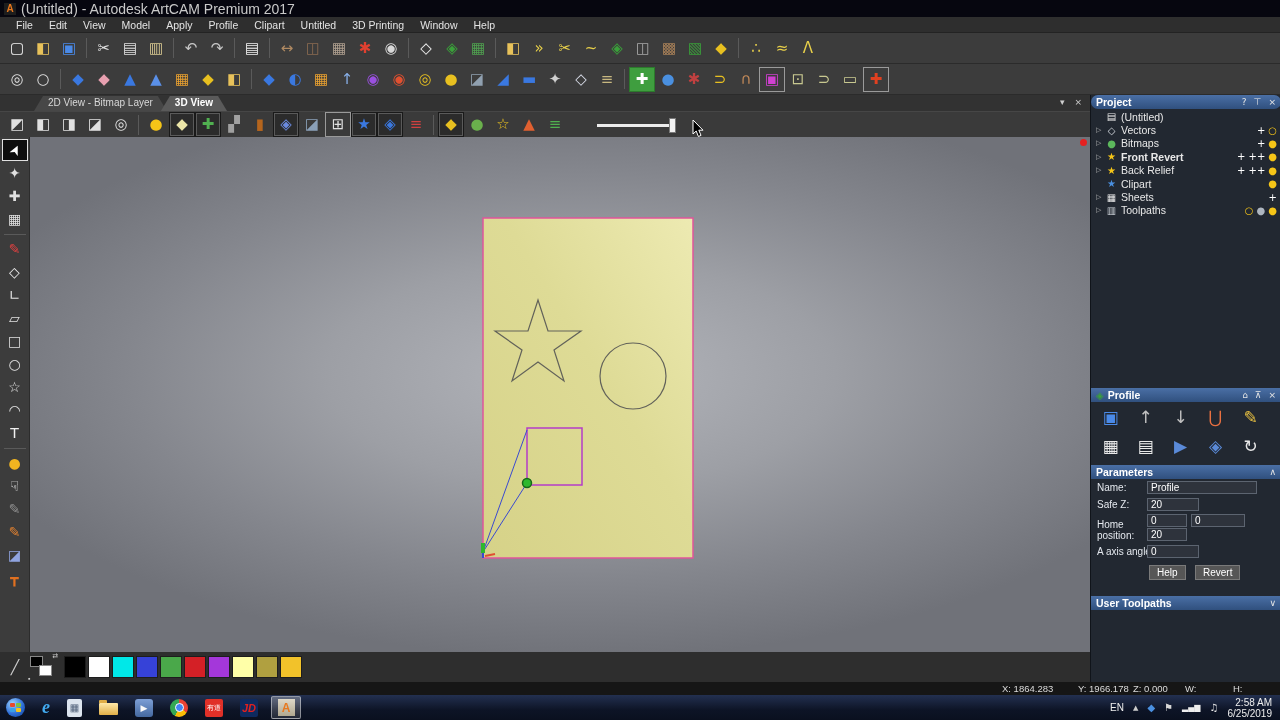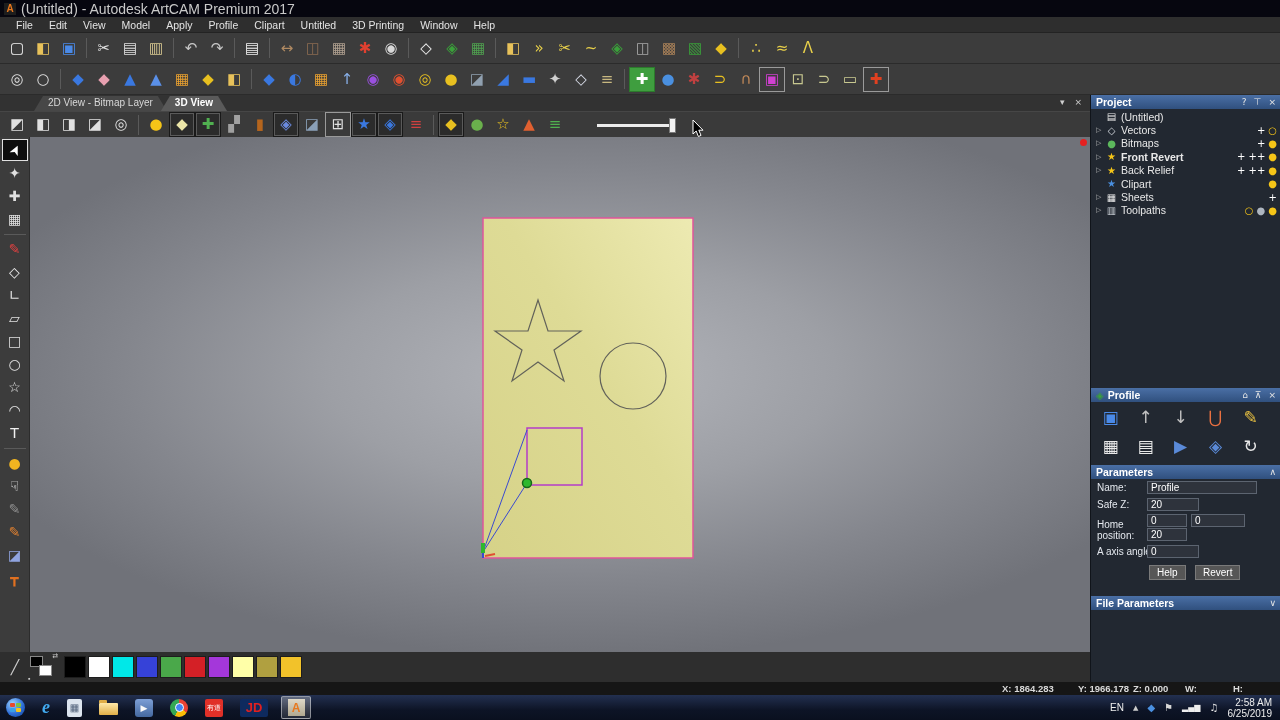"Project" div.phead { border-radius: none -> 7px }
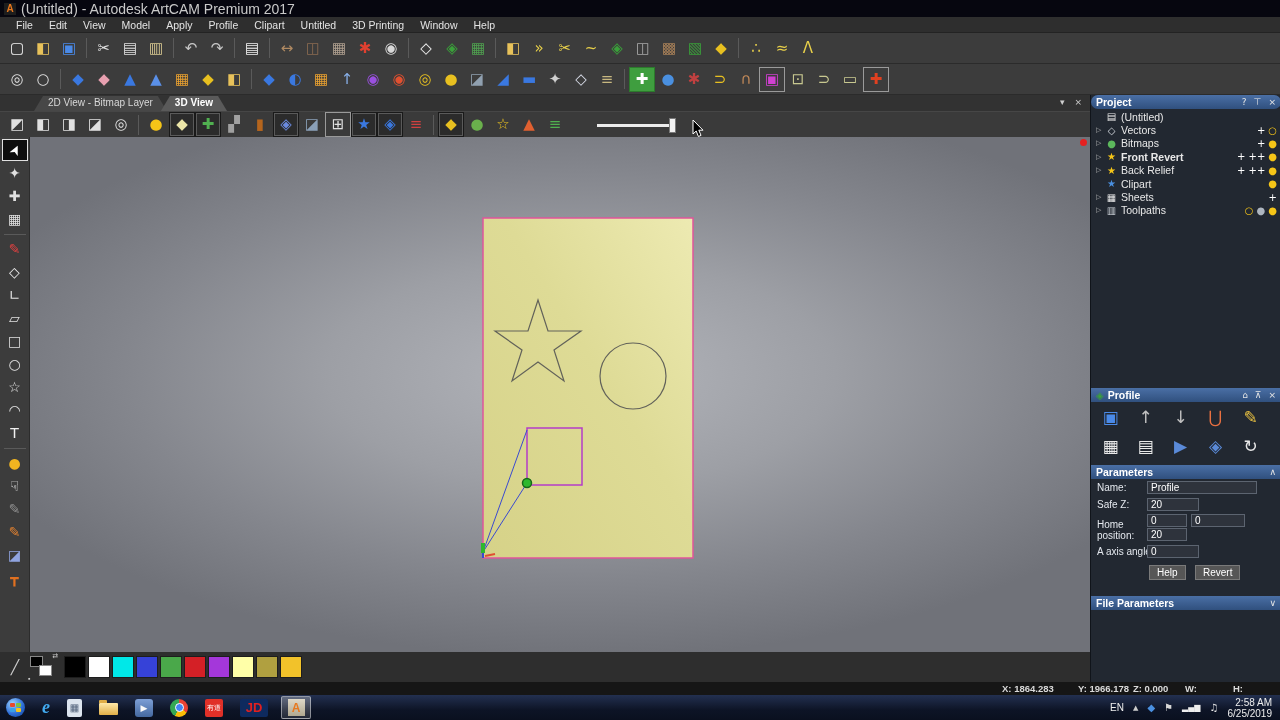"File Parameters" span { text: File Parameters -> User Toolpaths }
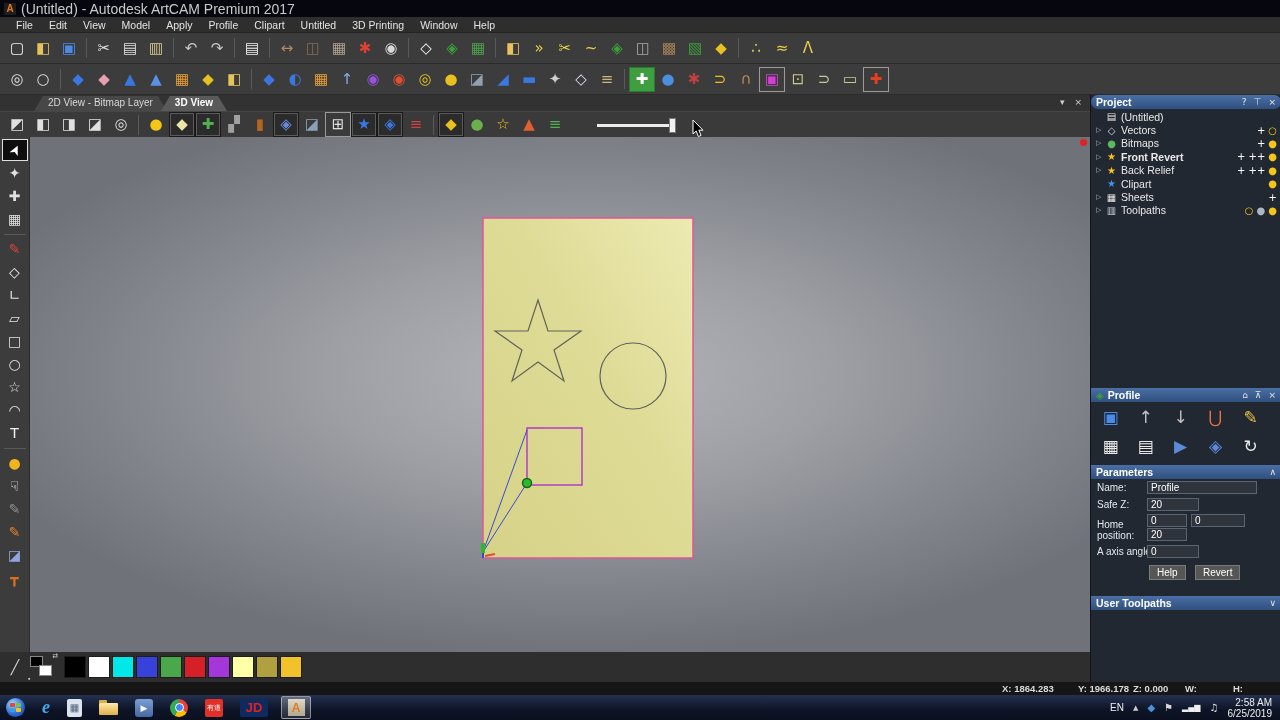"X: 1864.283" .statusbar span { font-weight: bold -> none }
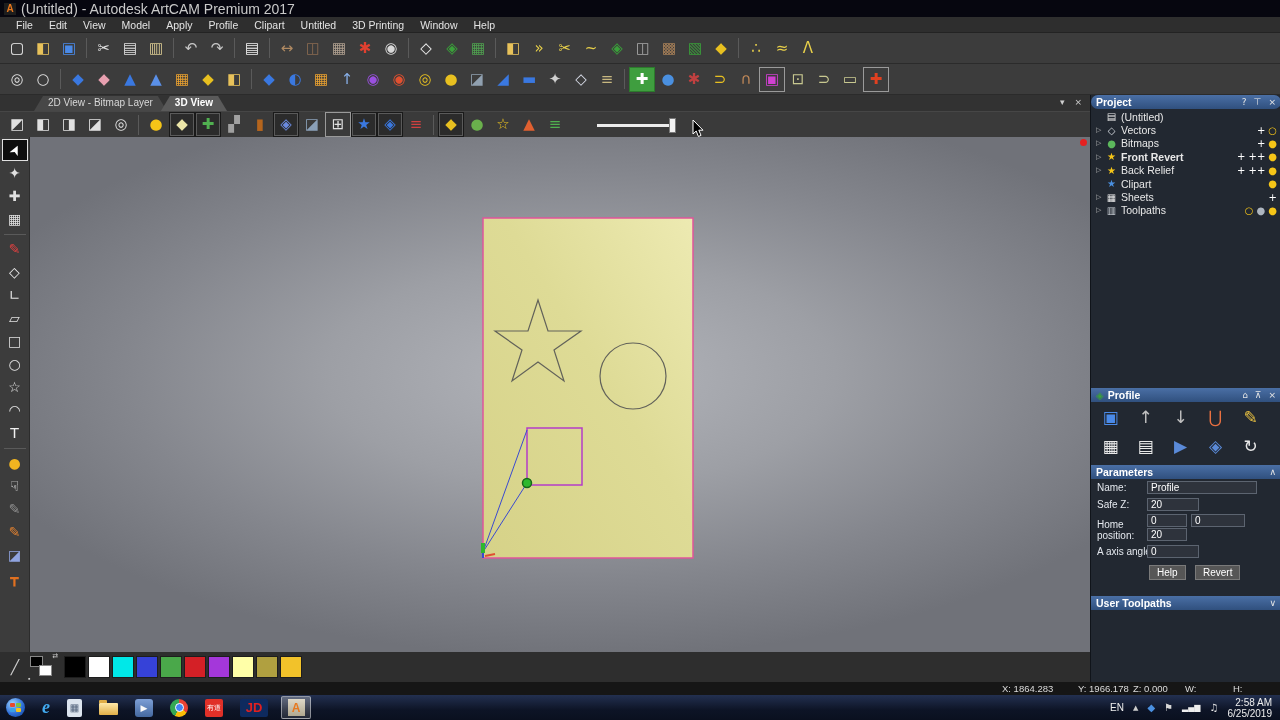"JD" .jdic { font-size: 13px -> 11px; font-style: none -> italic; width: 28px -> 18px }
